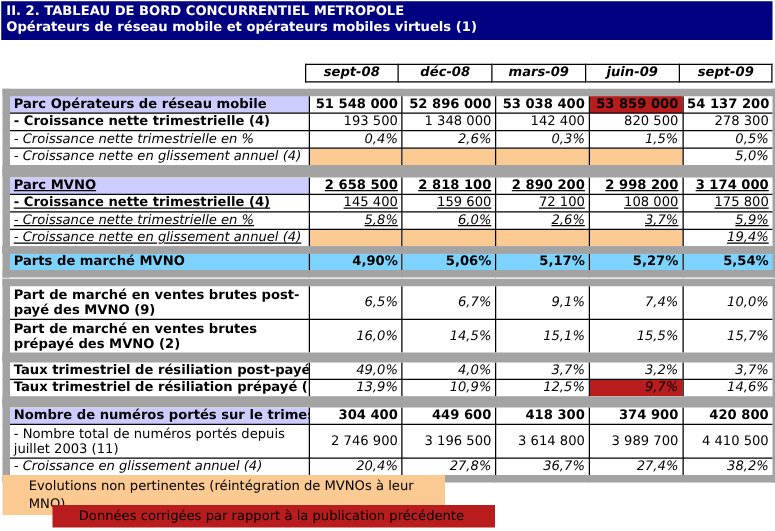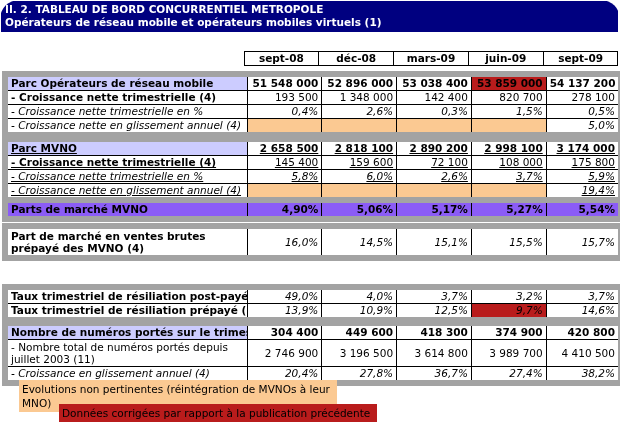"II. 2. TABLEAU DE BORD" .page { border-radius: 19px -> none }
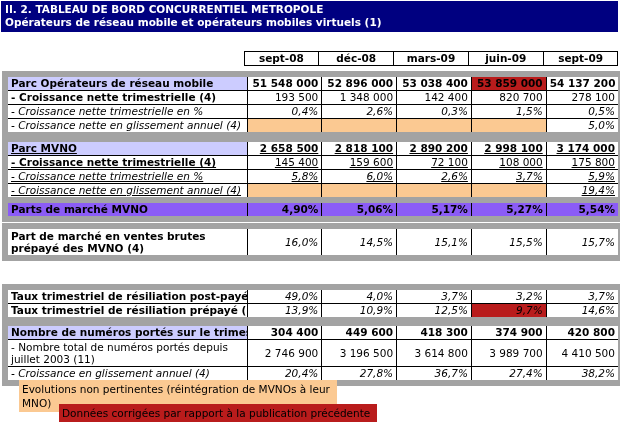"sept-08" table.hdr { font-style: none -> italic }
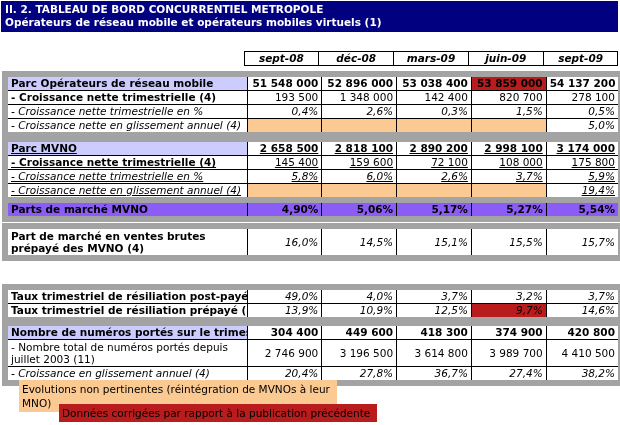"820 700" td.val { text: 820 700 -> 820 500 }
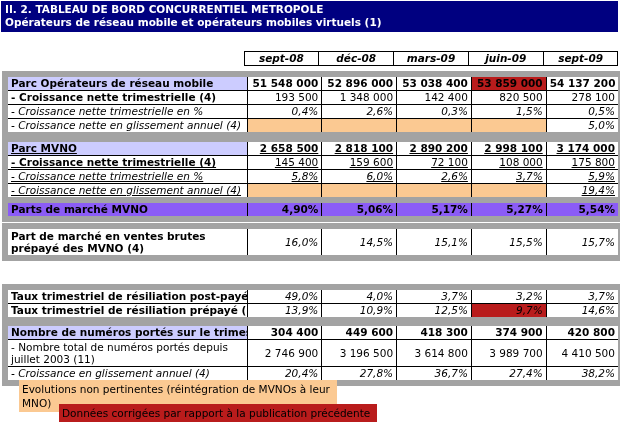"278 100" td.val { text: 278 100 -> 278 300 }
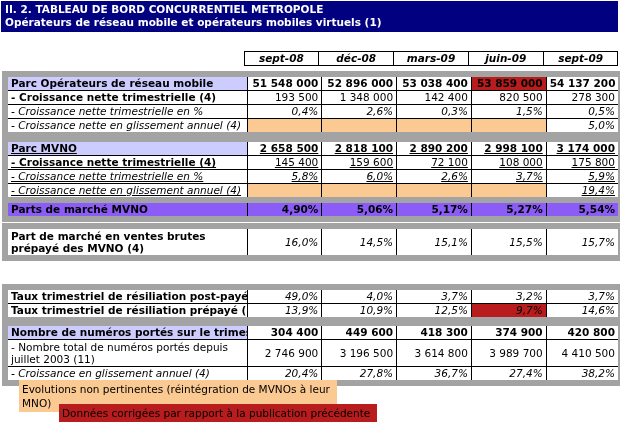"2 998 100" td.val { text: 2 998 100 -> 2 998 200 }
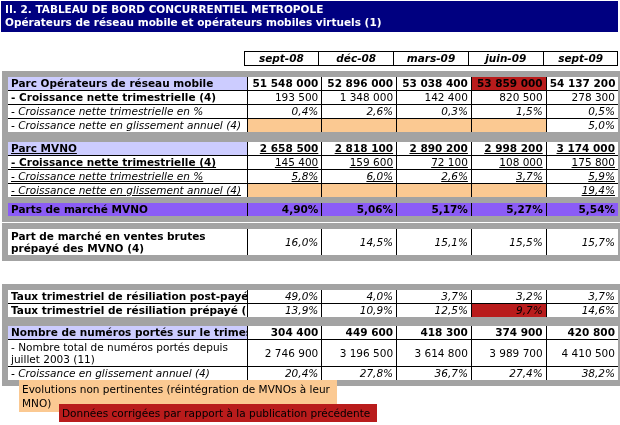"Parts de marché MVNO" .blue { background: #8b5cf6 -> #7dd3fc }
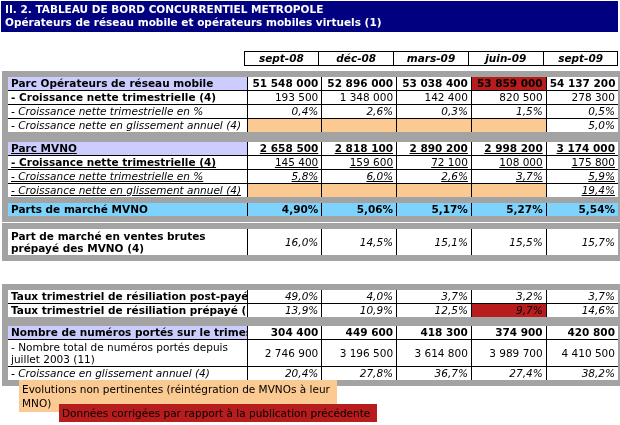"Part de marché en ventes brutes post-payé" tr { html: none -> <tr> <td>Part de marché en ventes brutes post-payé des MVNO (9)</td> <td>6,5%</td> <td>6,7%</td> <td>9,1%</td> <td>7,4%</td> <td>10,0%</td> </tr> }
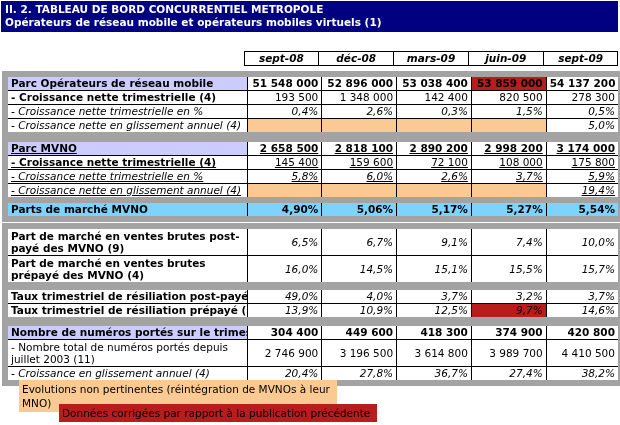"Part de marché en ventes brutes prépayé" td.lbl { text: 4 -> 2 }
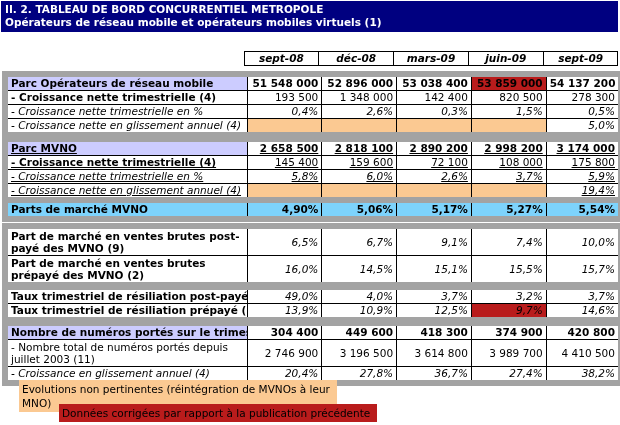"Evolutions non pertinentes" .legend { left: 19px -> 2px; padding: 2px 3px -> 2px 21px }
